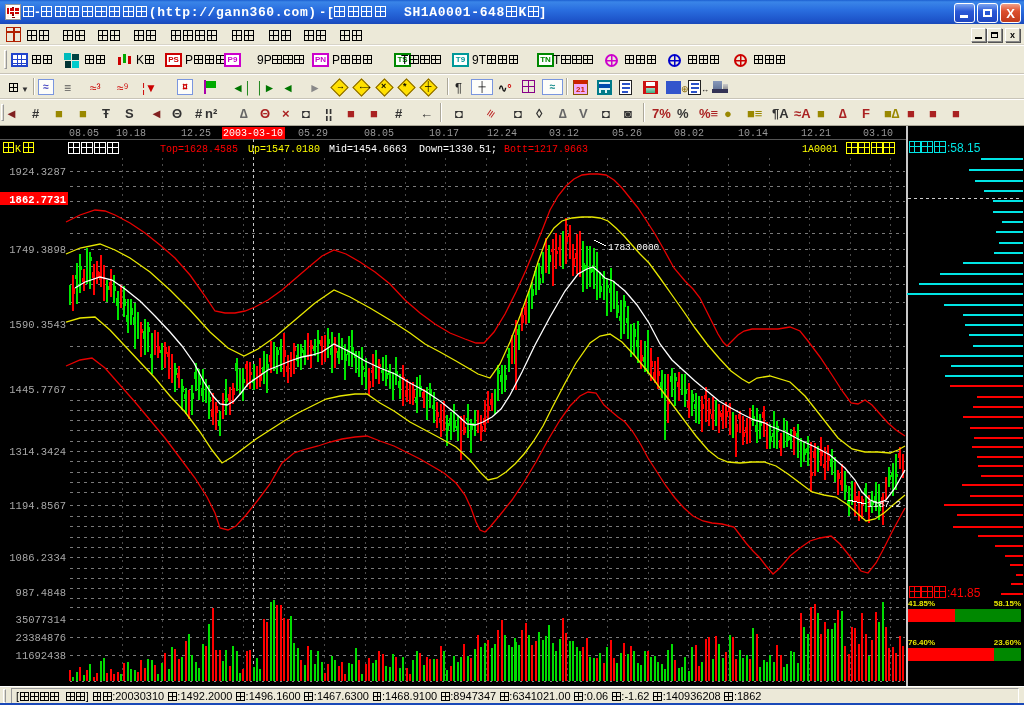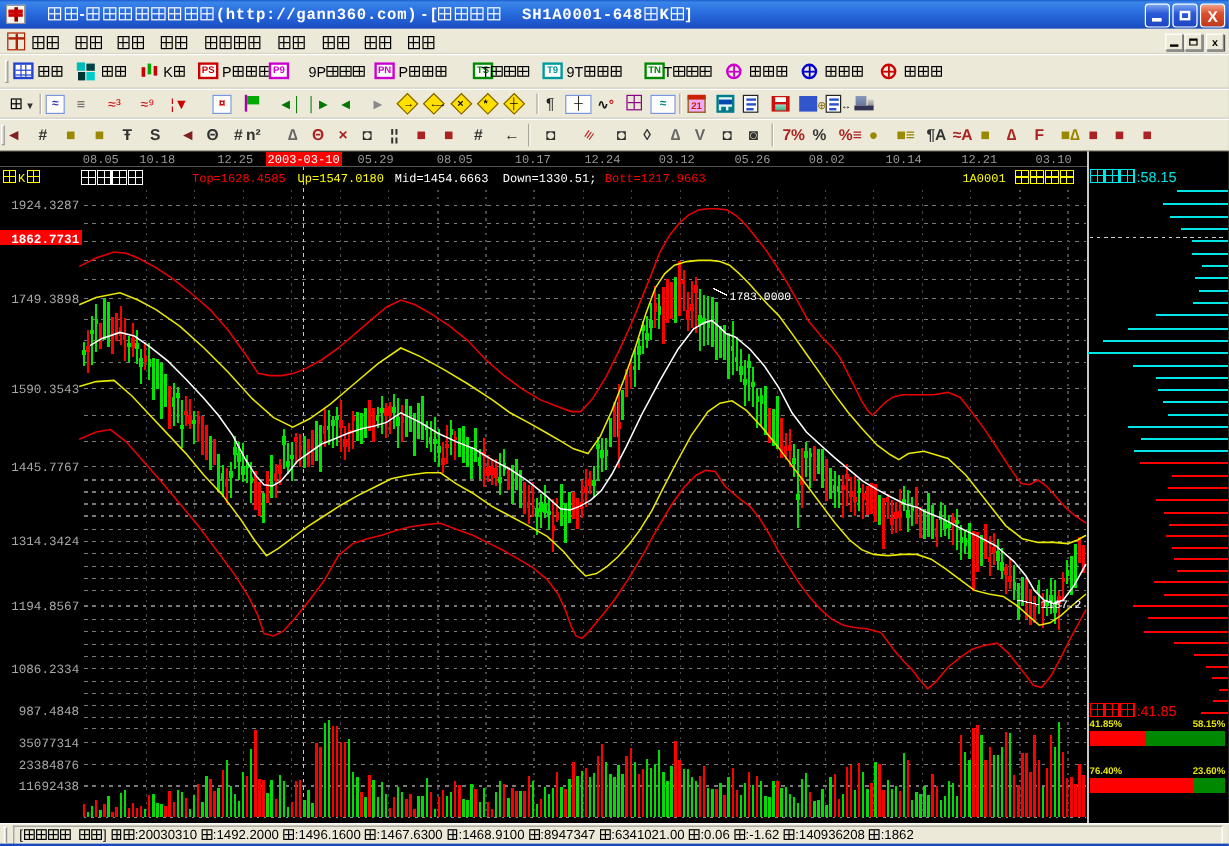"- (http://gann360.com) - [ SH1A0001-648" .ti { left: 39px -> 8px }
